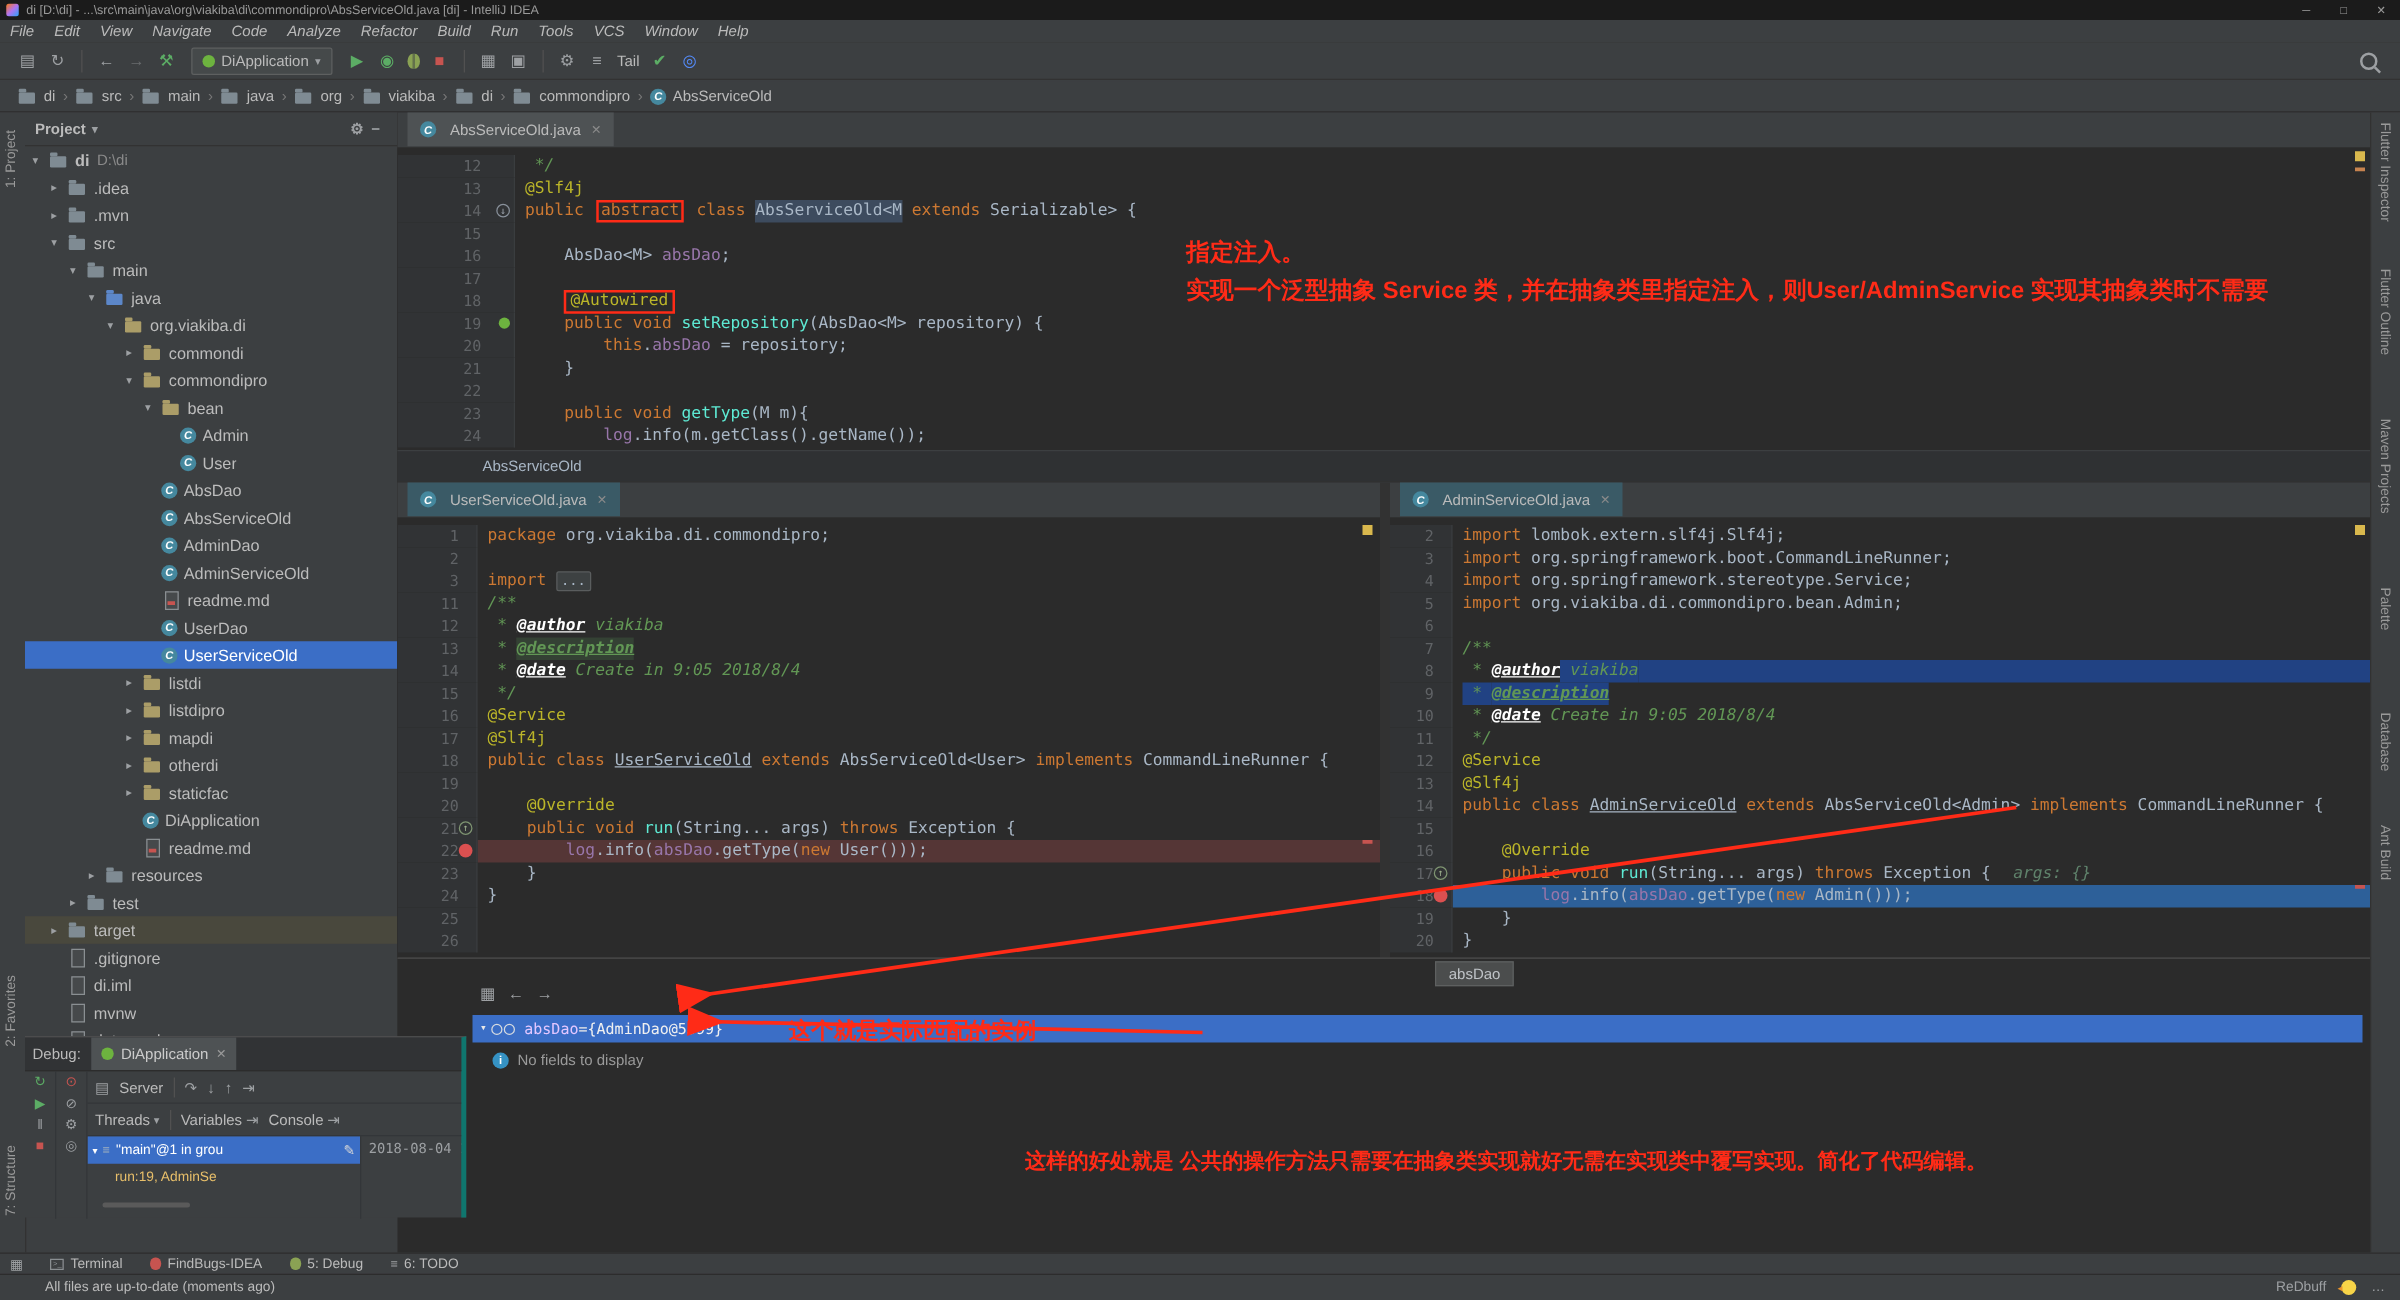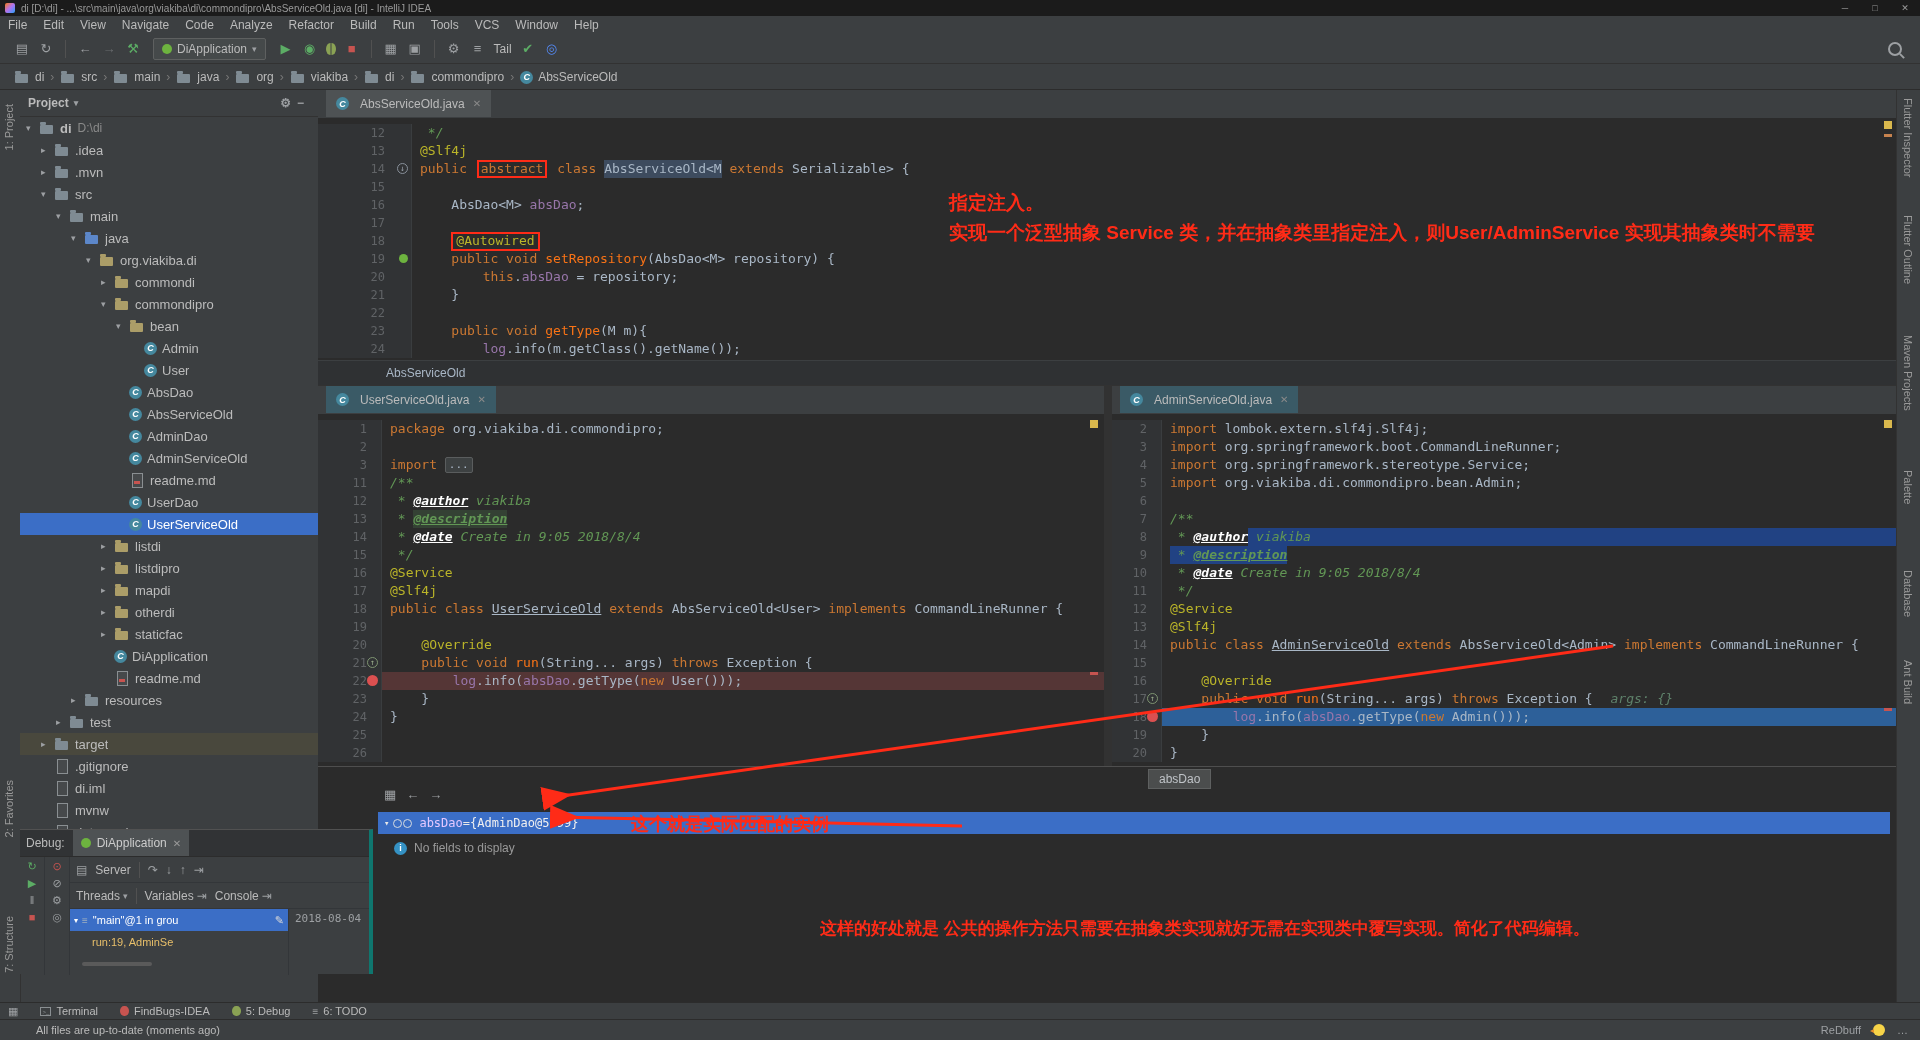"File" .menubar { font-style: none -> italic }
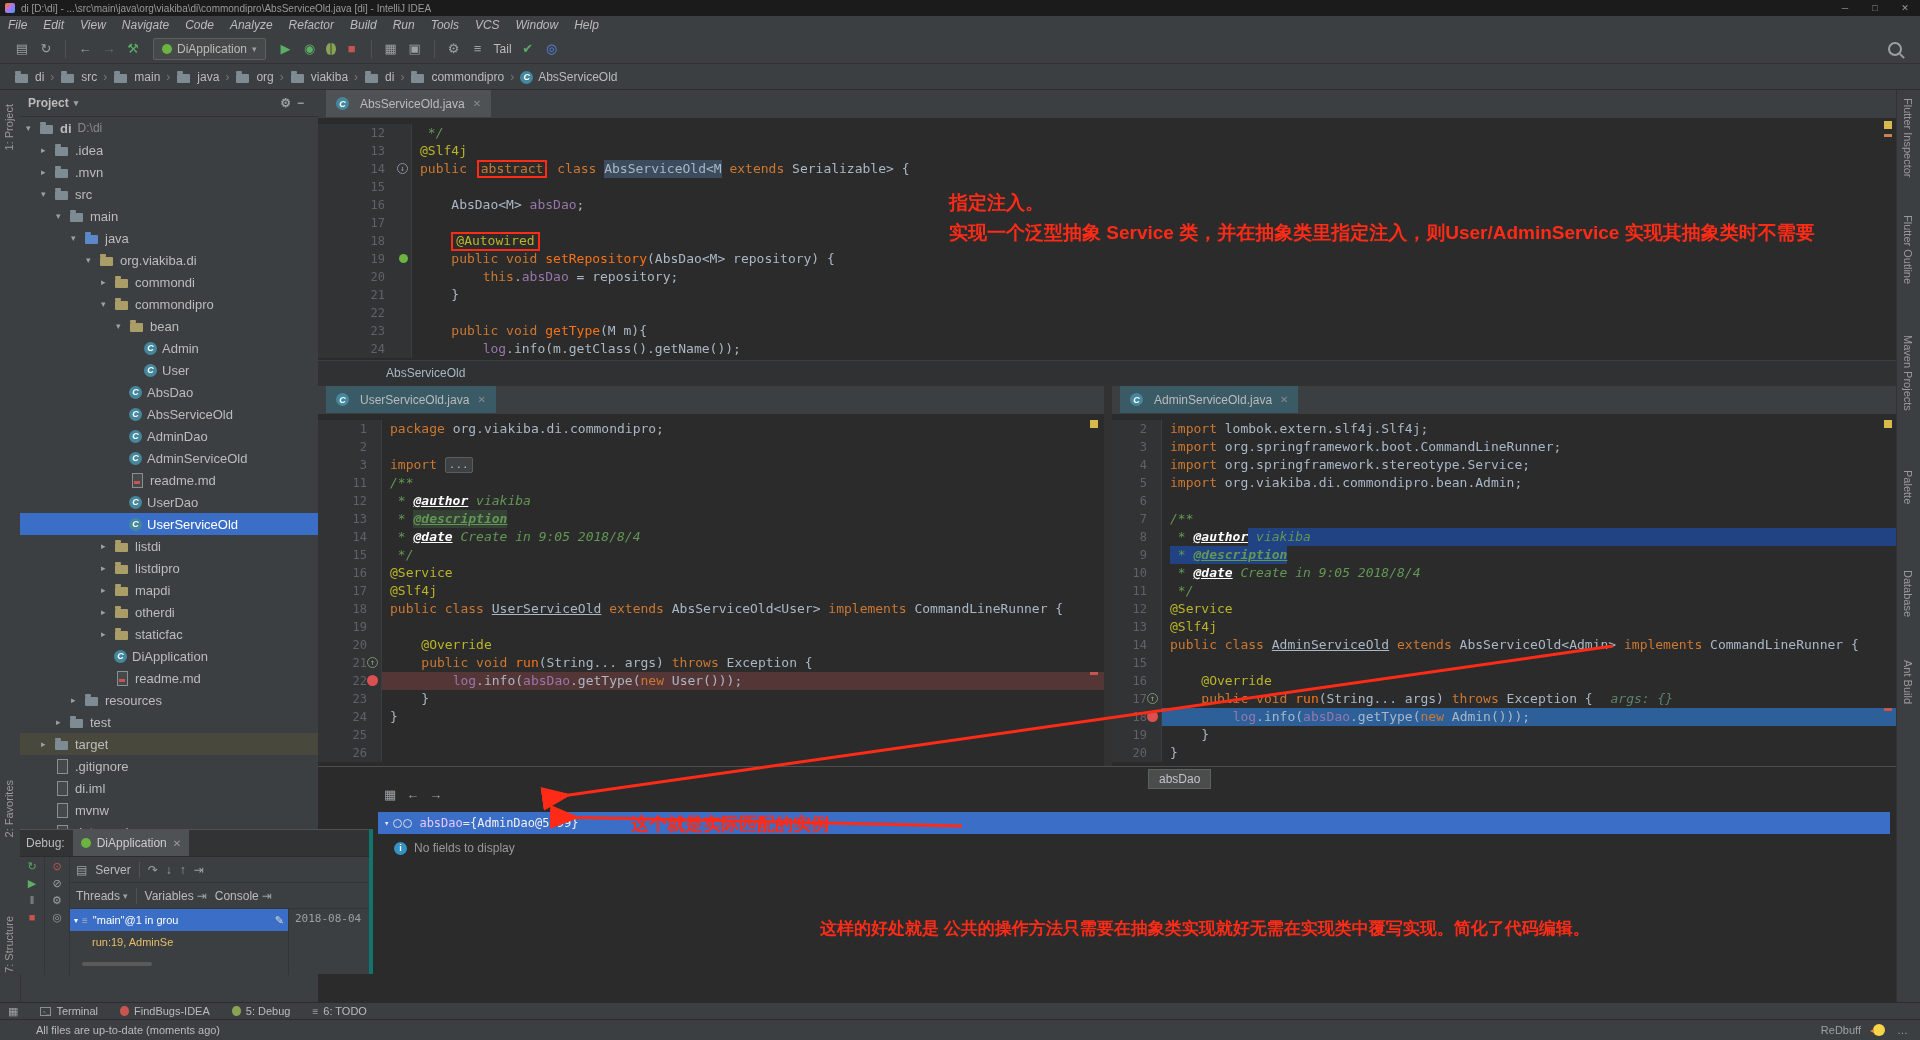"setRepository" .tk-m { color: #f97316 -> #5eead4 }
